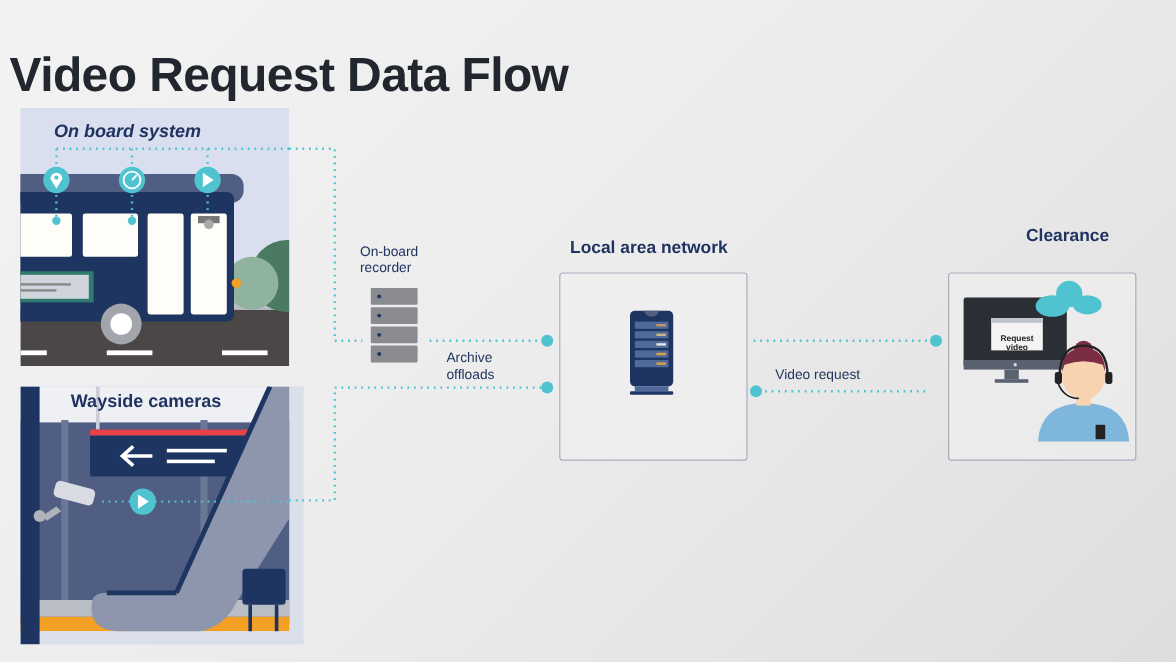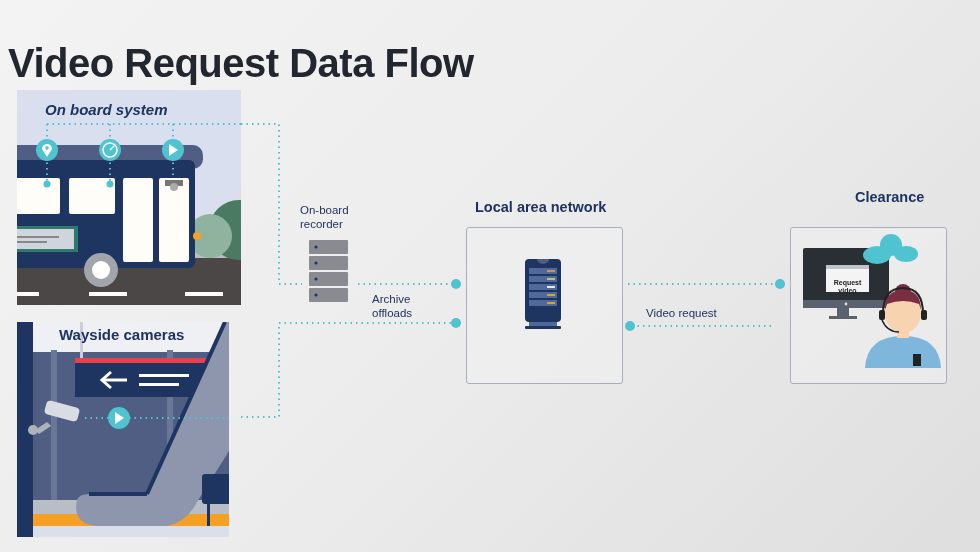"Wayside cameras" #wayside { width: 212px -> 236px }
